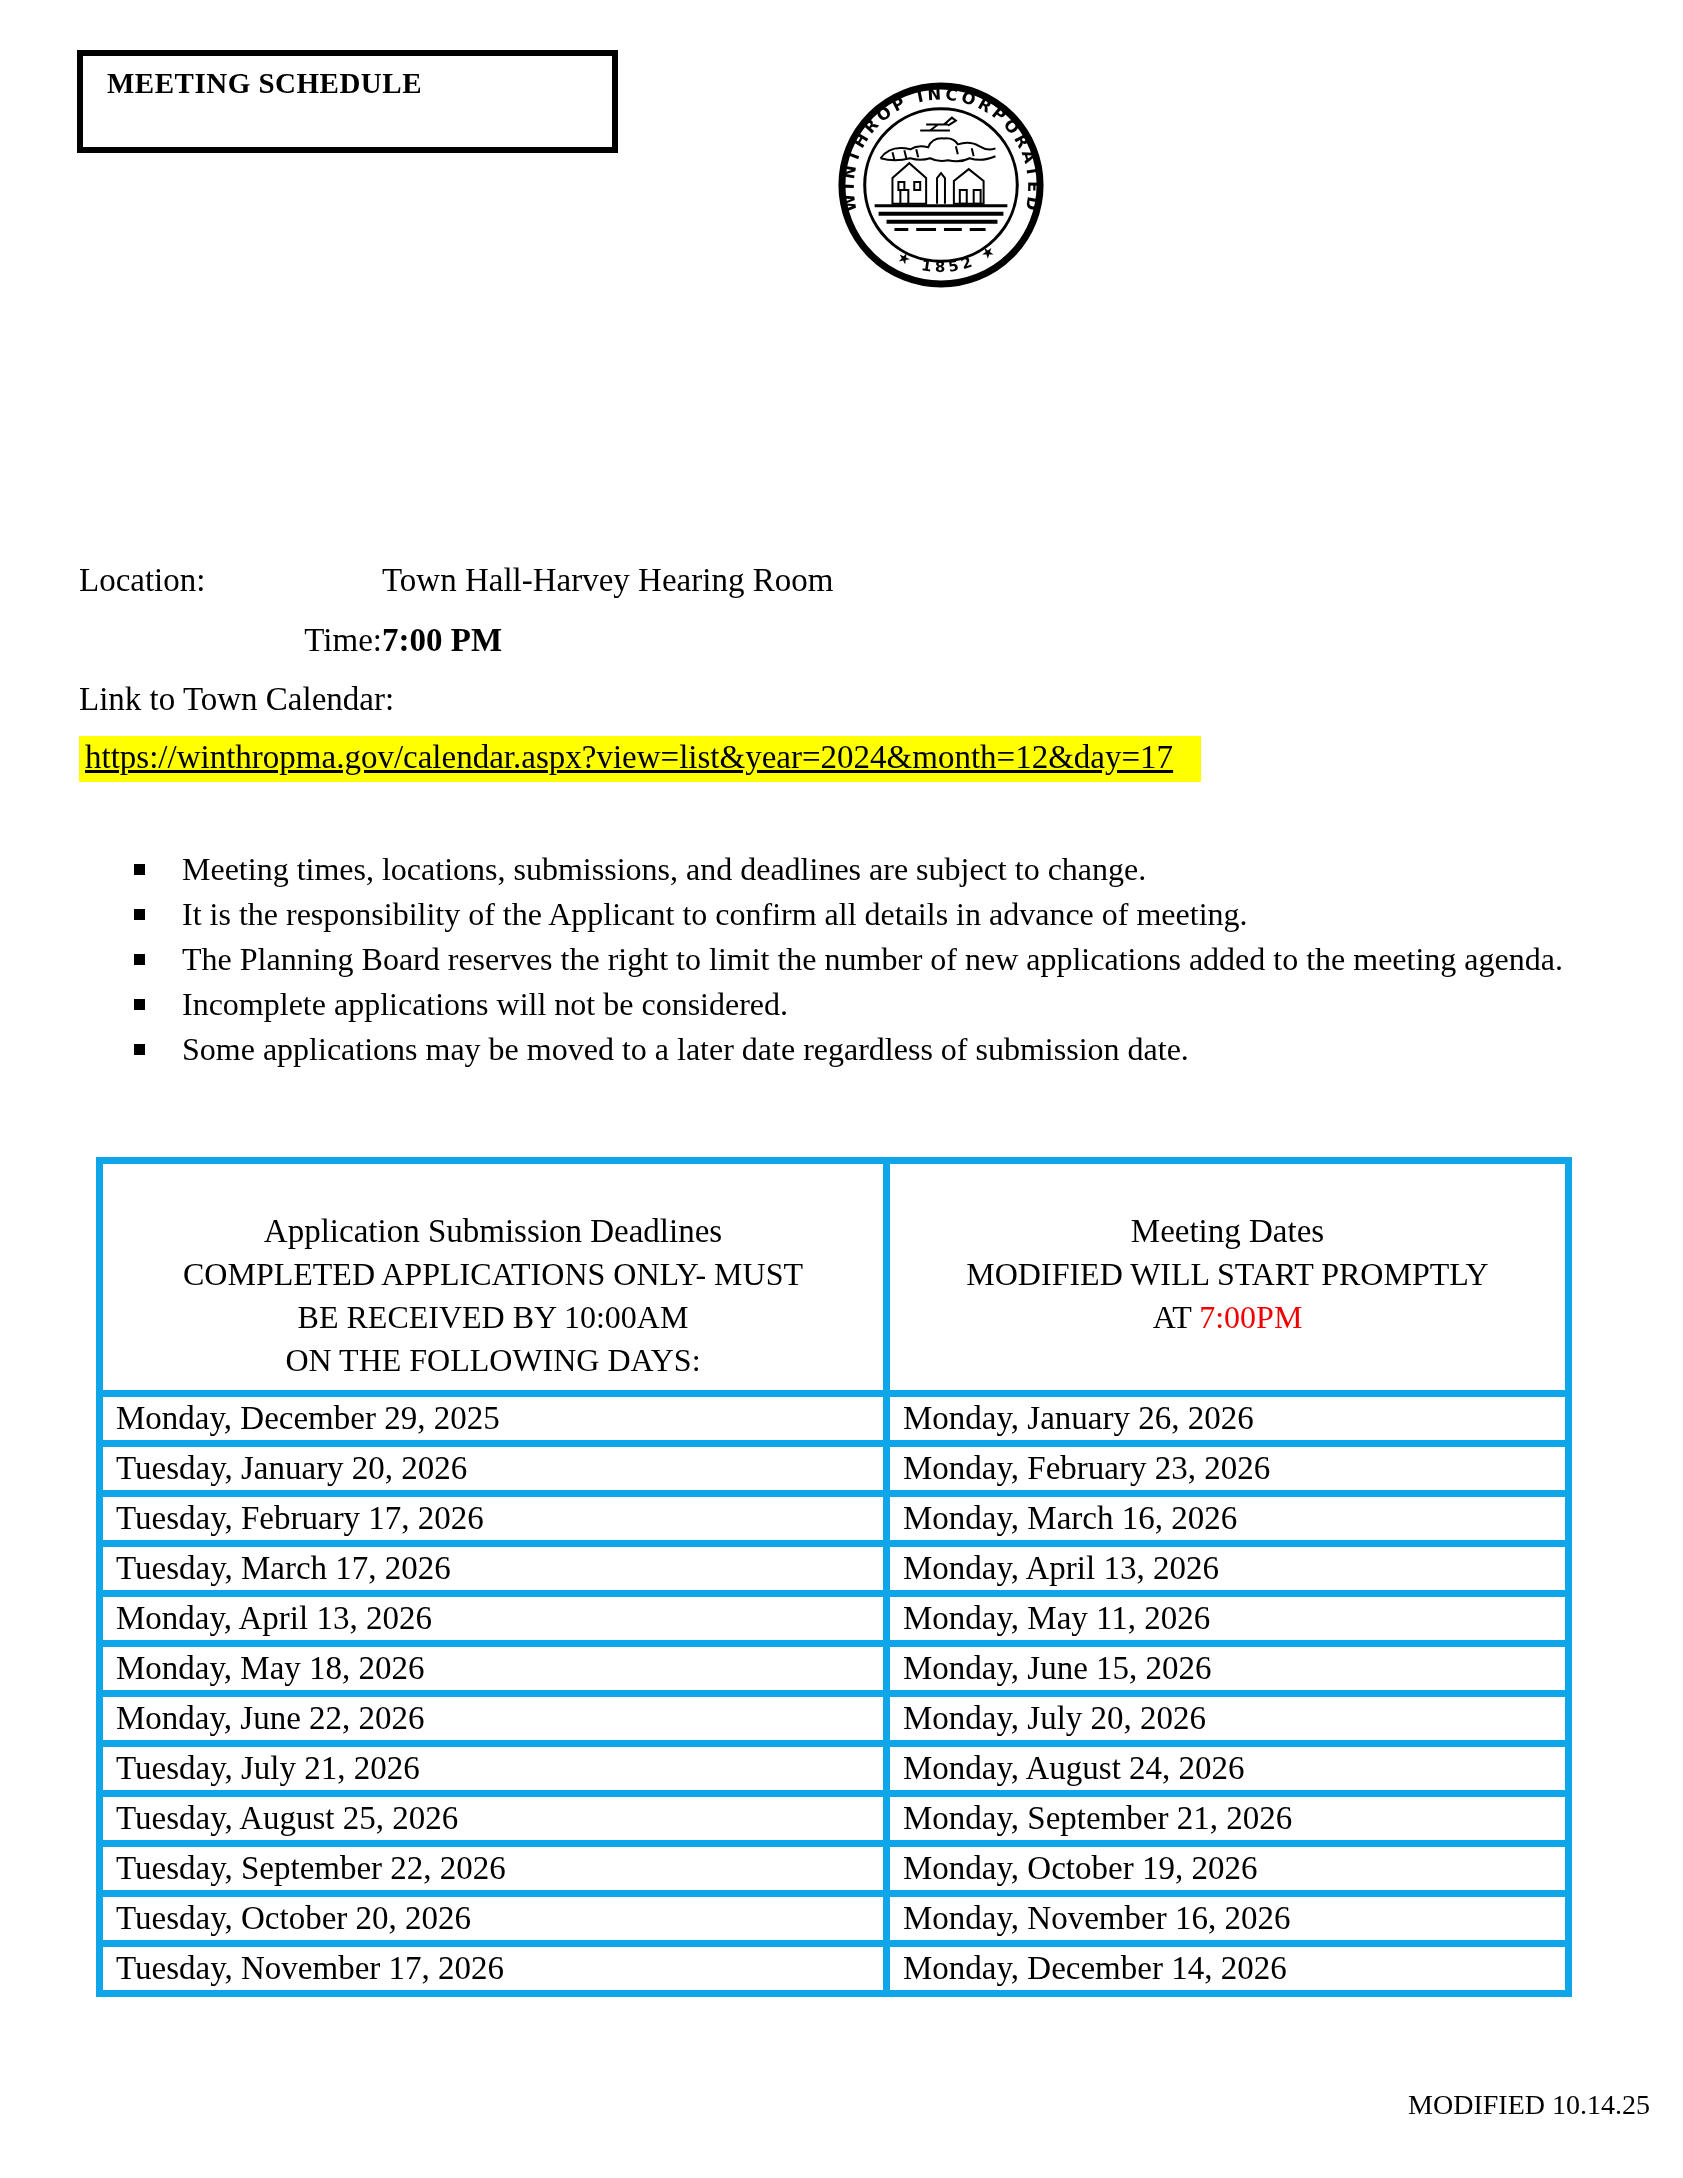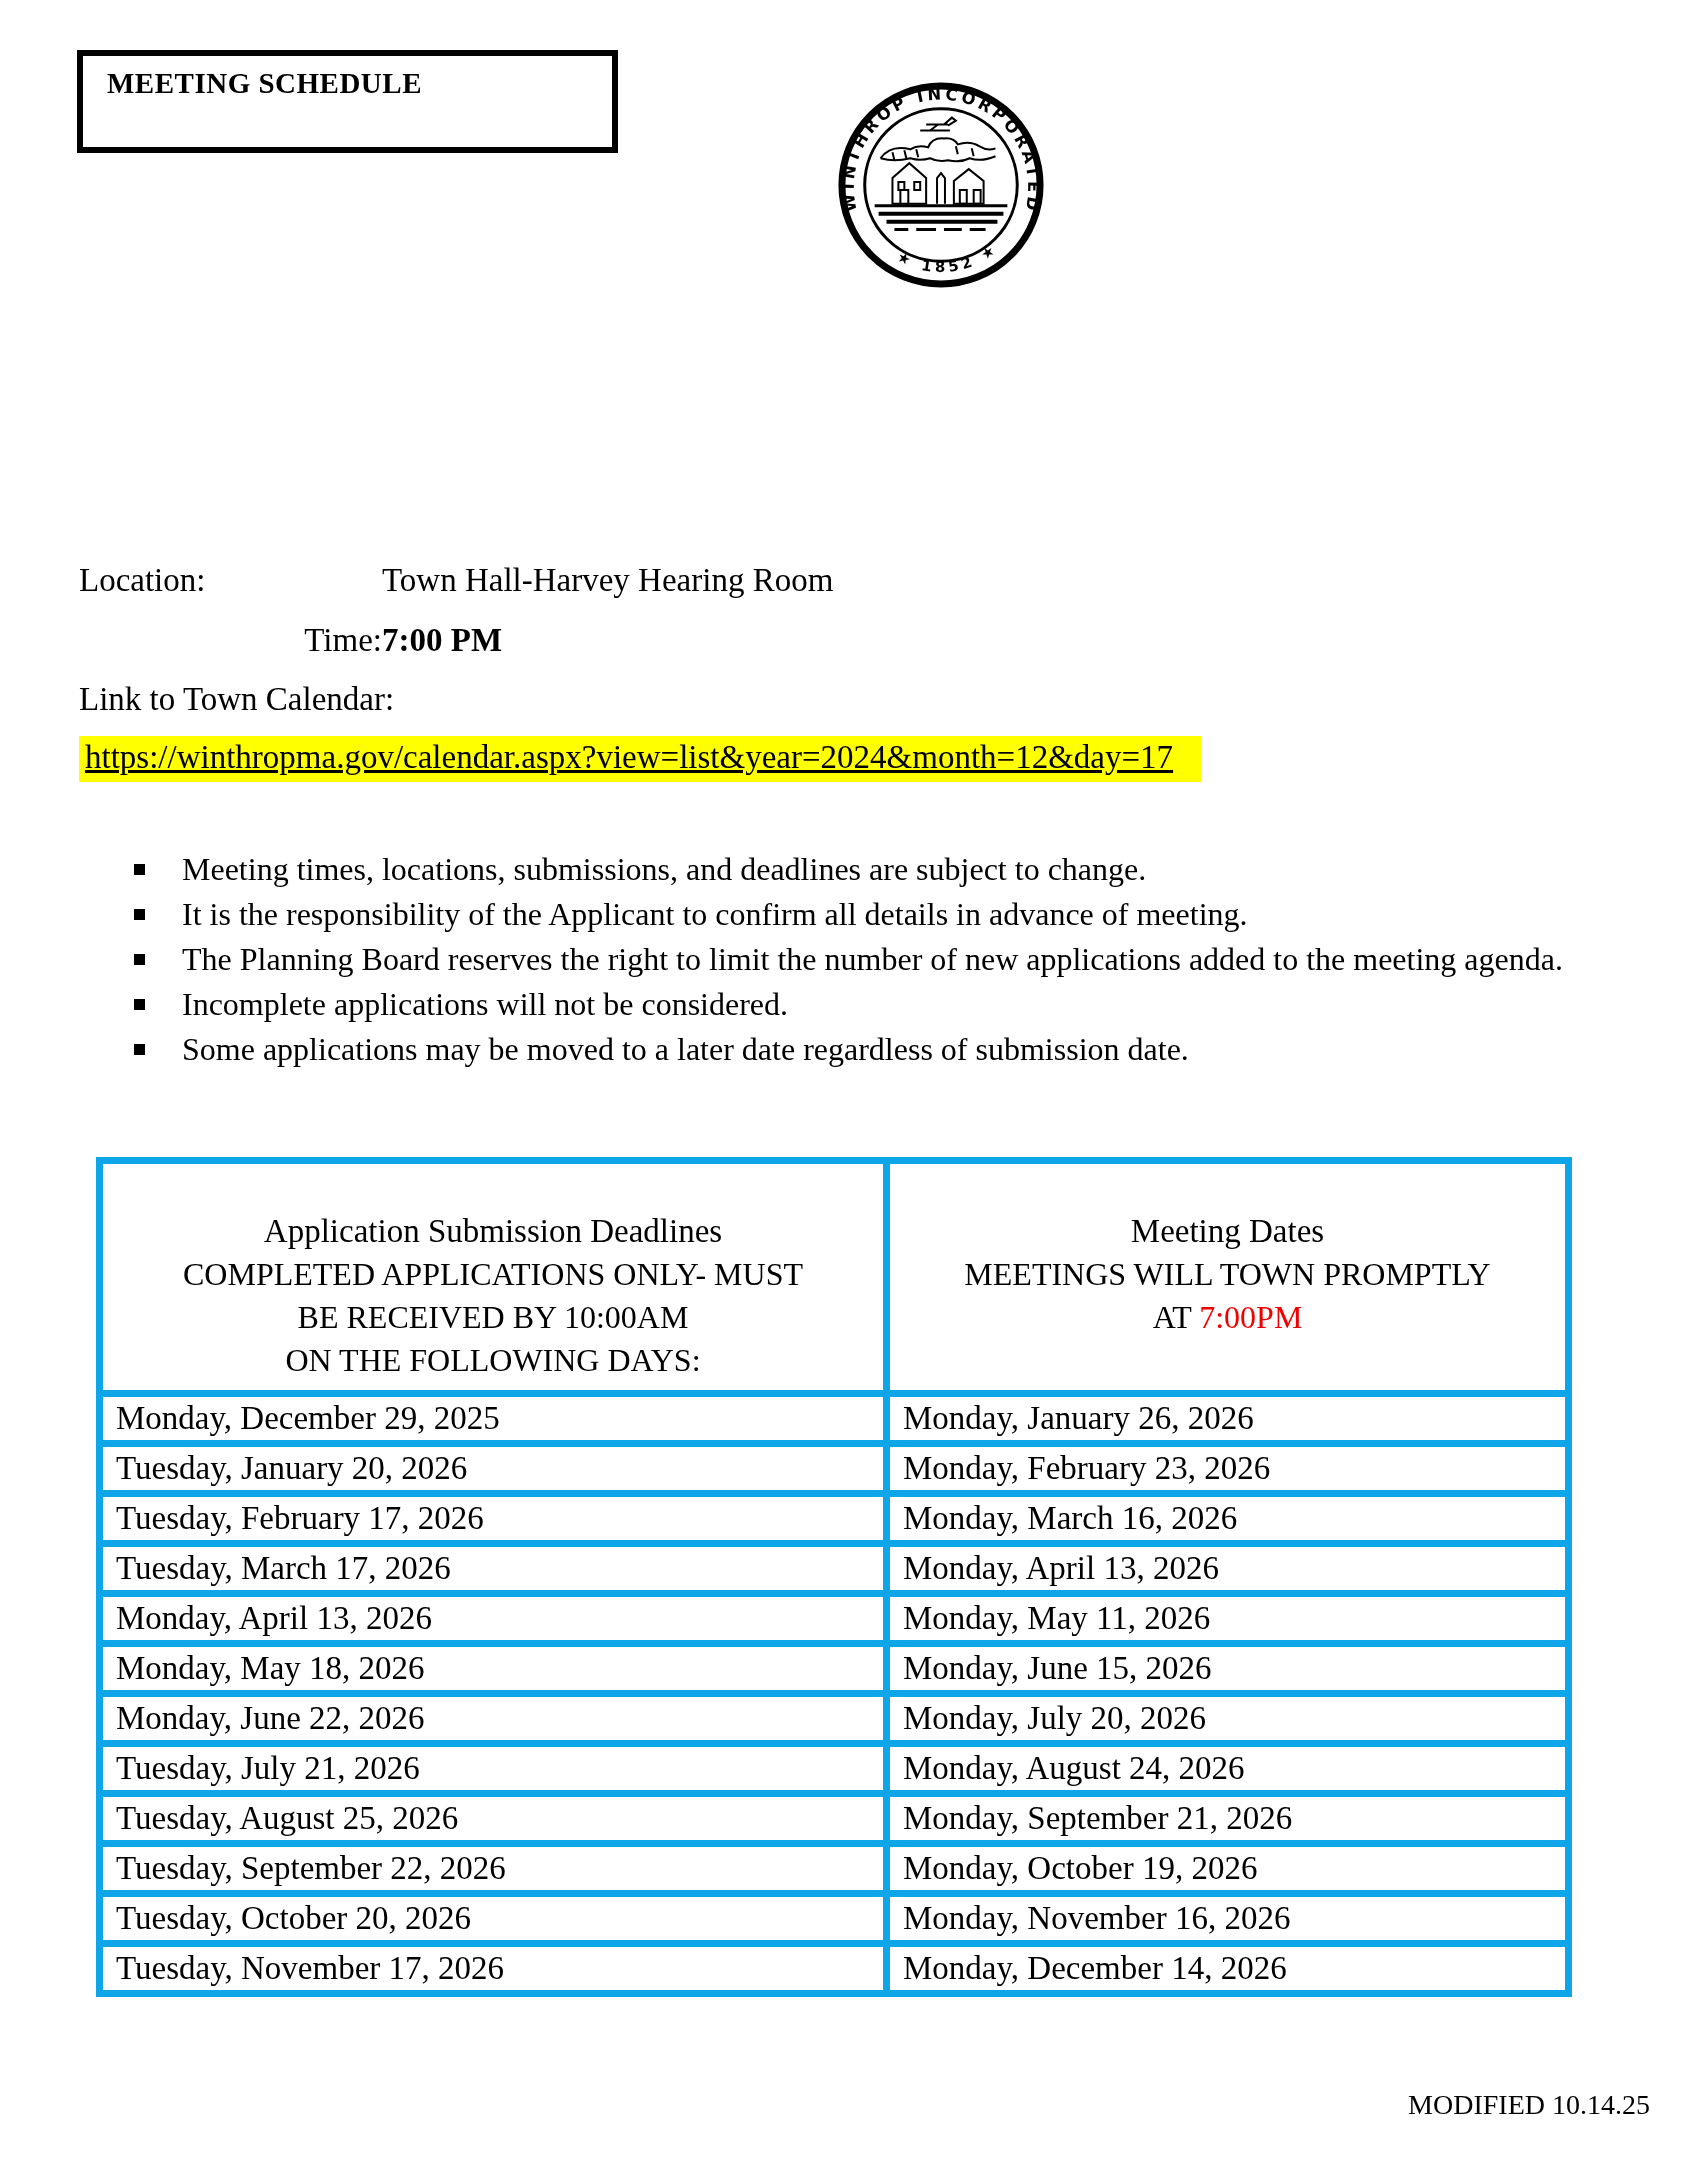"MEETINGS WILL TOWN PROMPTLY" div.th-bold { text: MEETINGS WILL TOWN -> MODIFIED WILL START }
